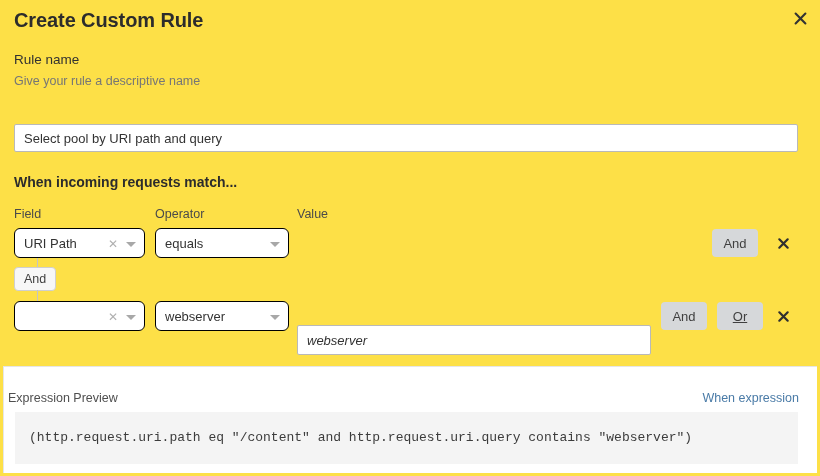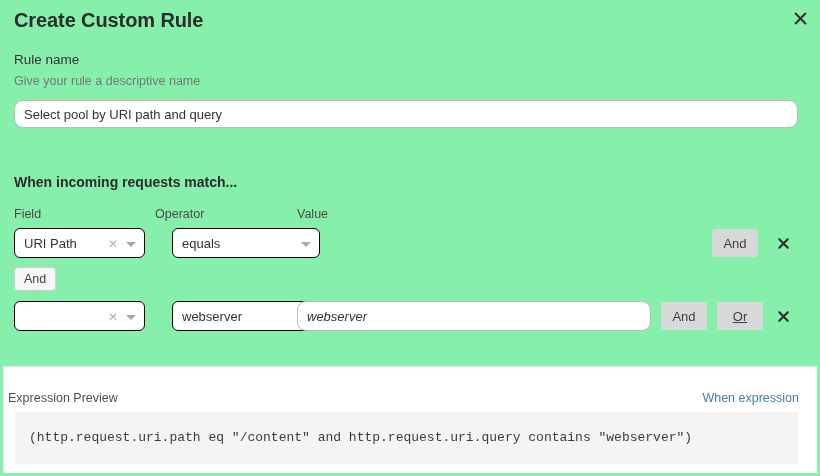"Create Custom Rule" .modal { background: #86efac -> #fde047 }
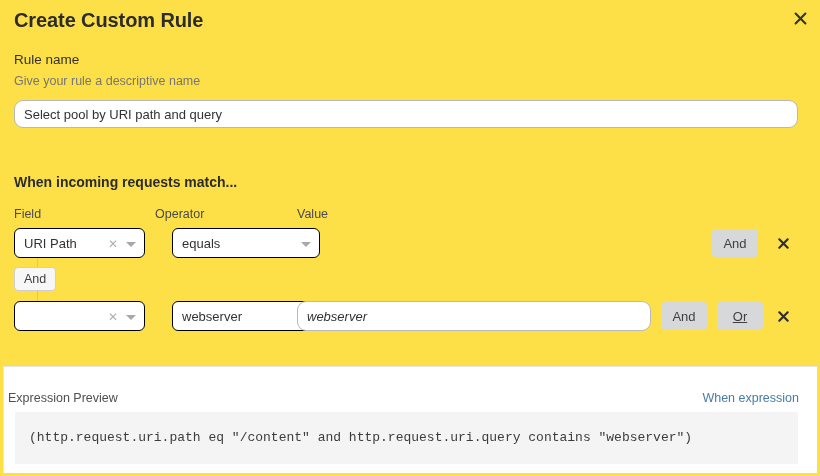"Select pool by URI path" .text-input { border-radius: 9px -> 2px; margin-top: none -> 24px }
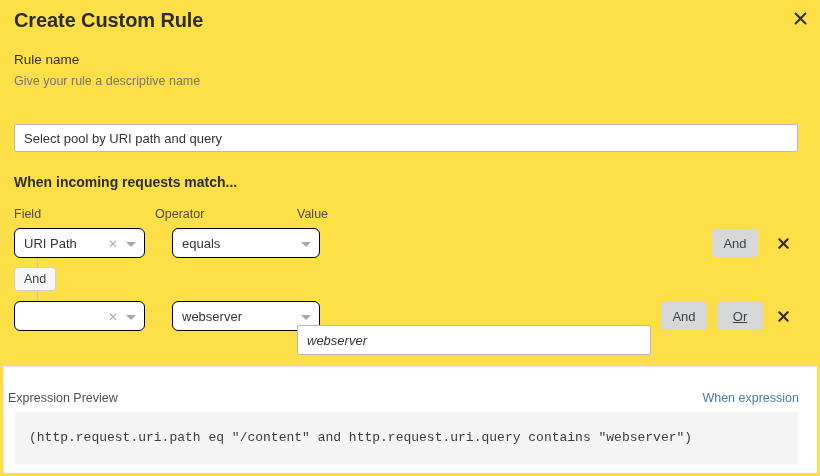"equals" .op-select { left: 172px -> 155px; width: 148px -> 134px }
